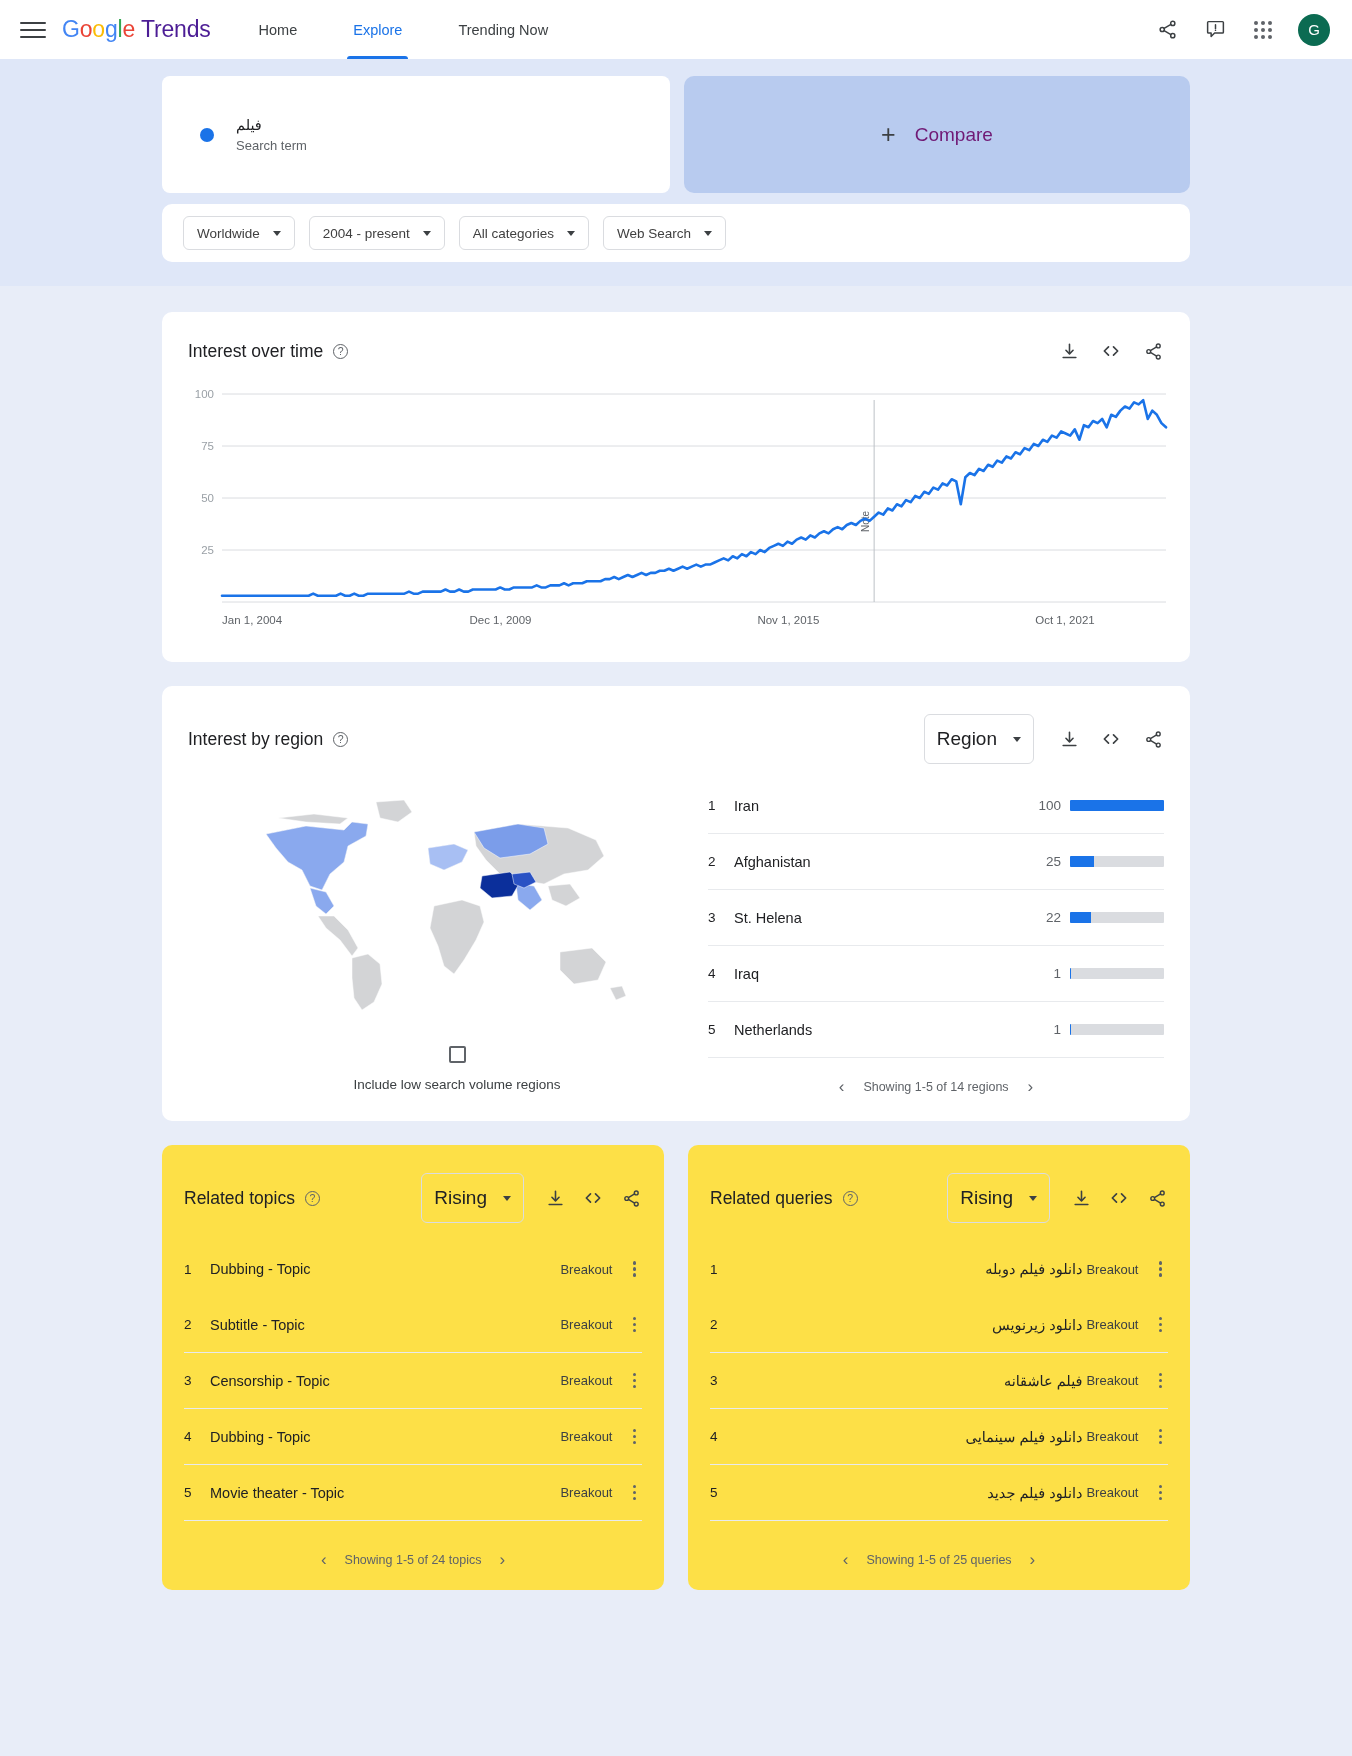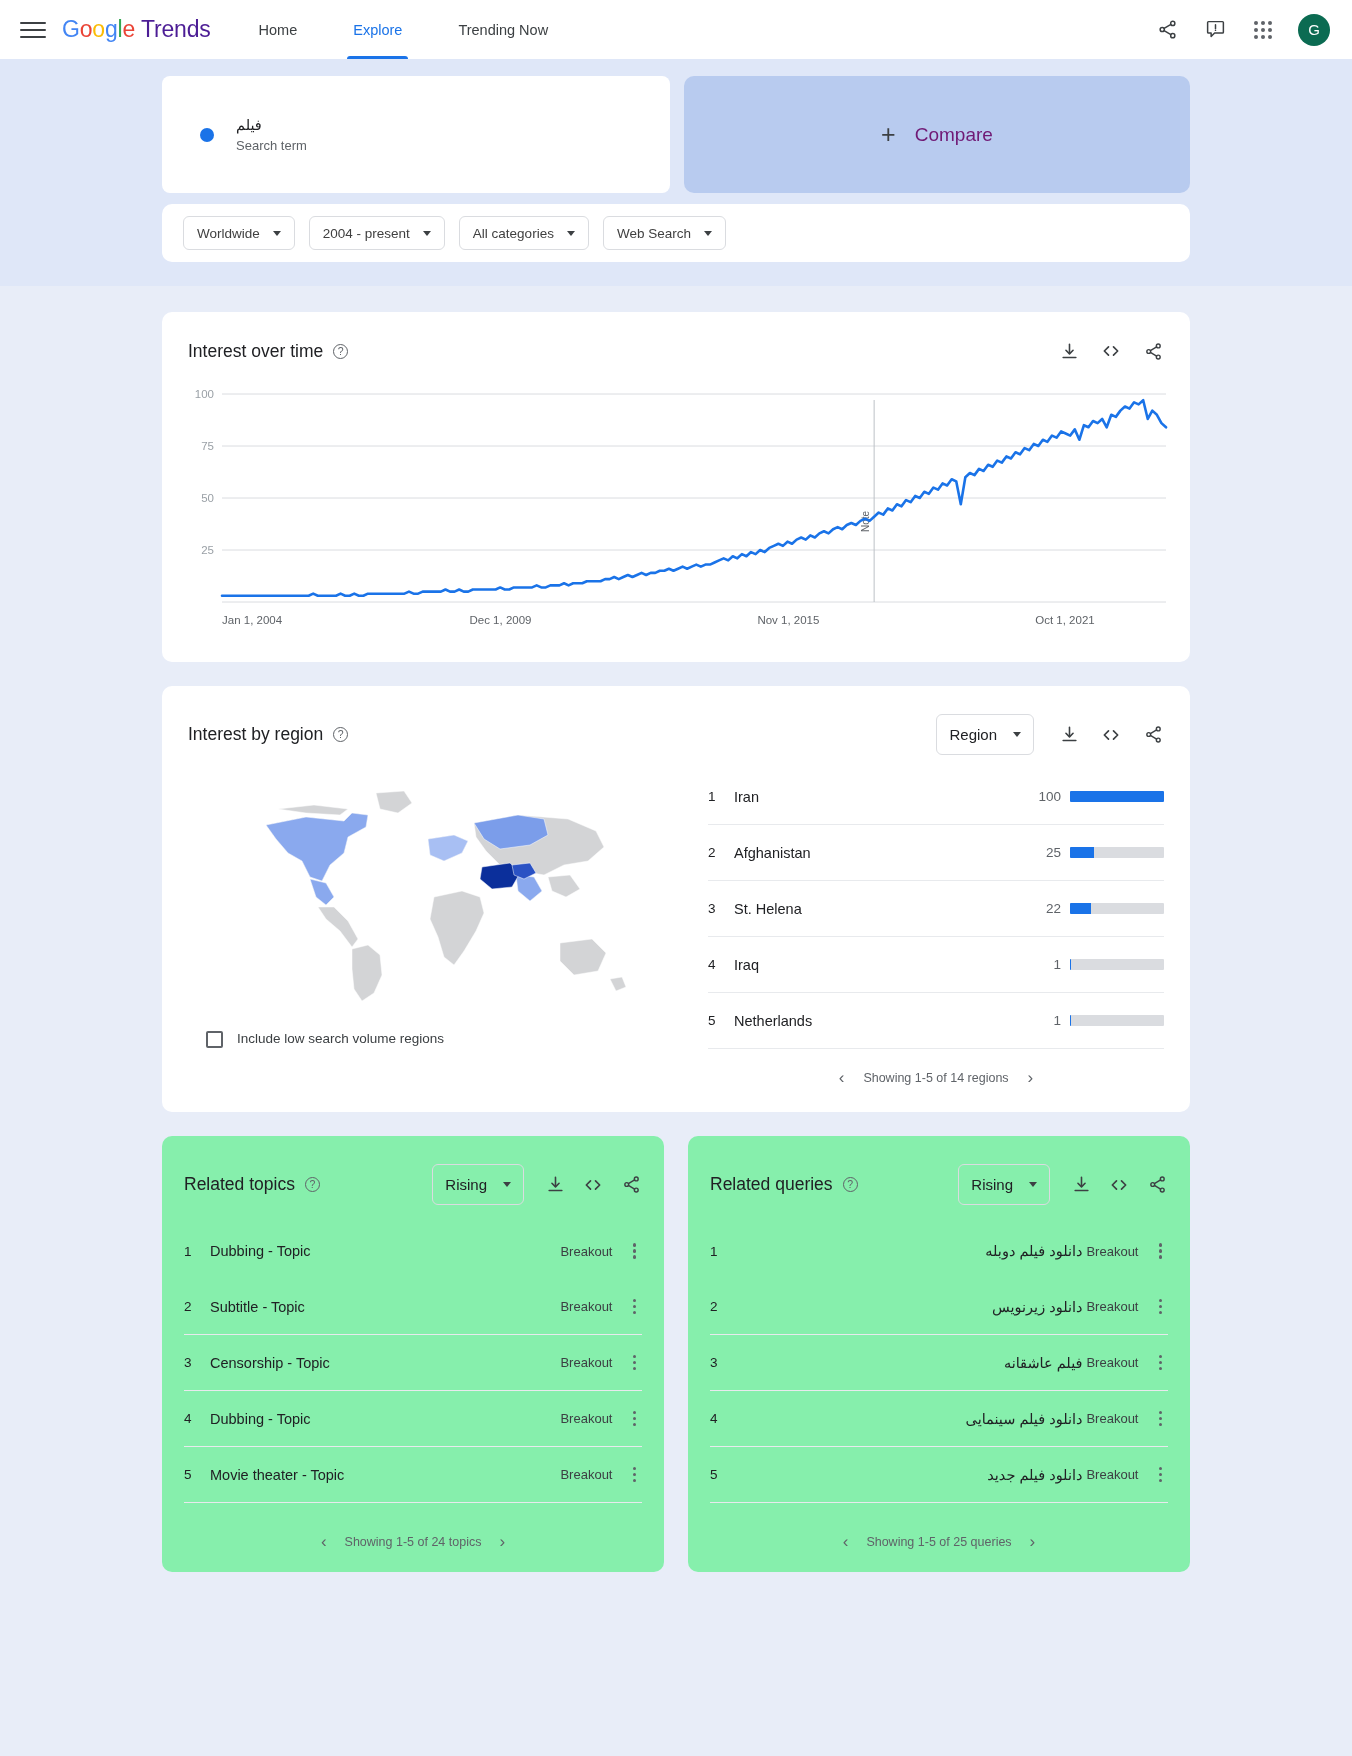"Region" .sel-pill { font-size: 15px -> 19px; height: 41px -> 50px }
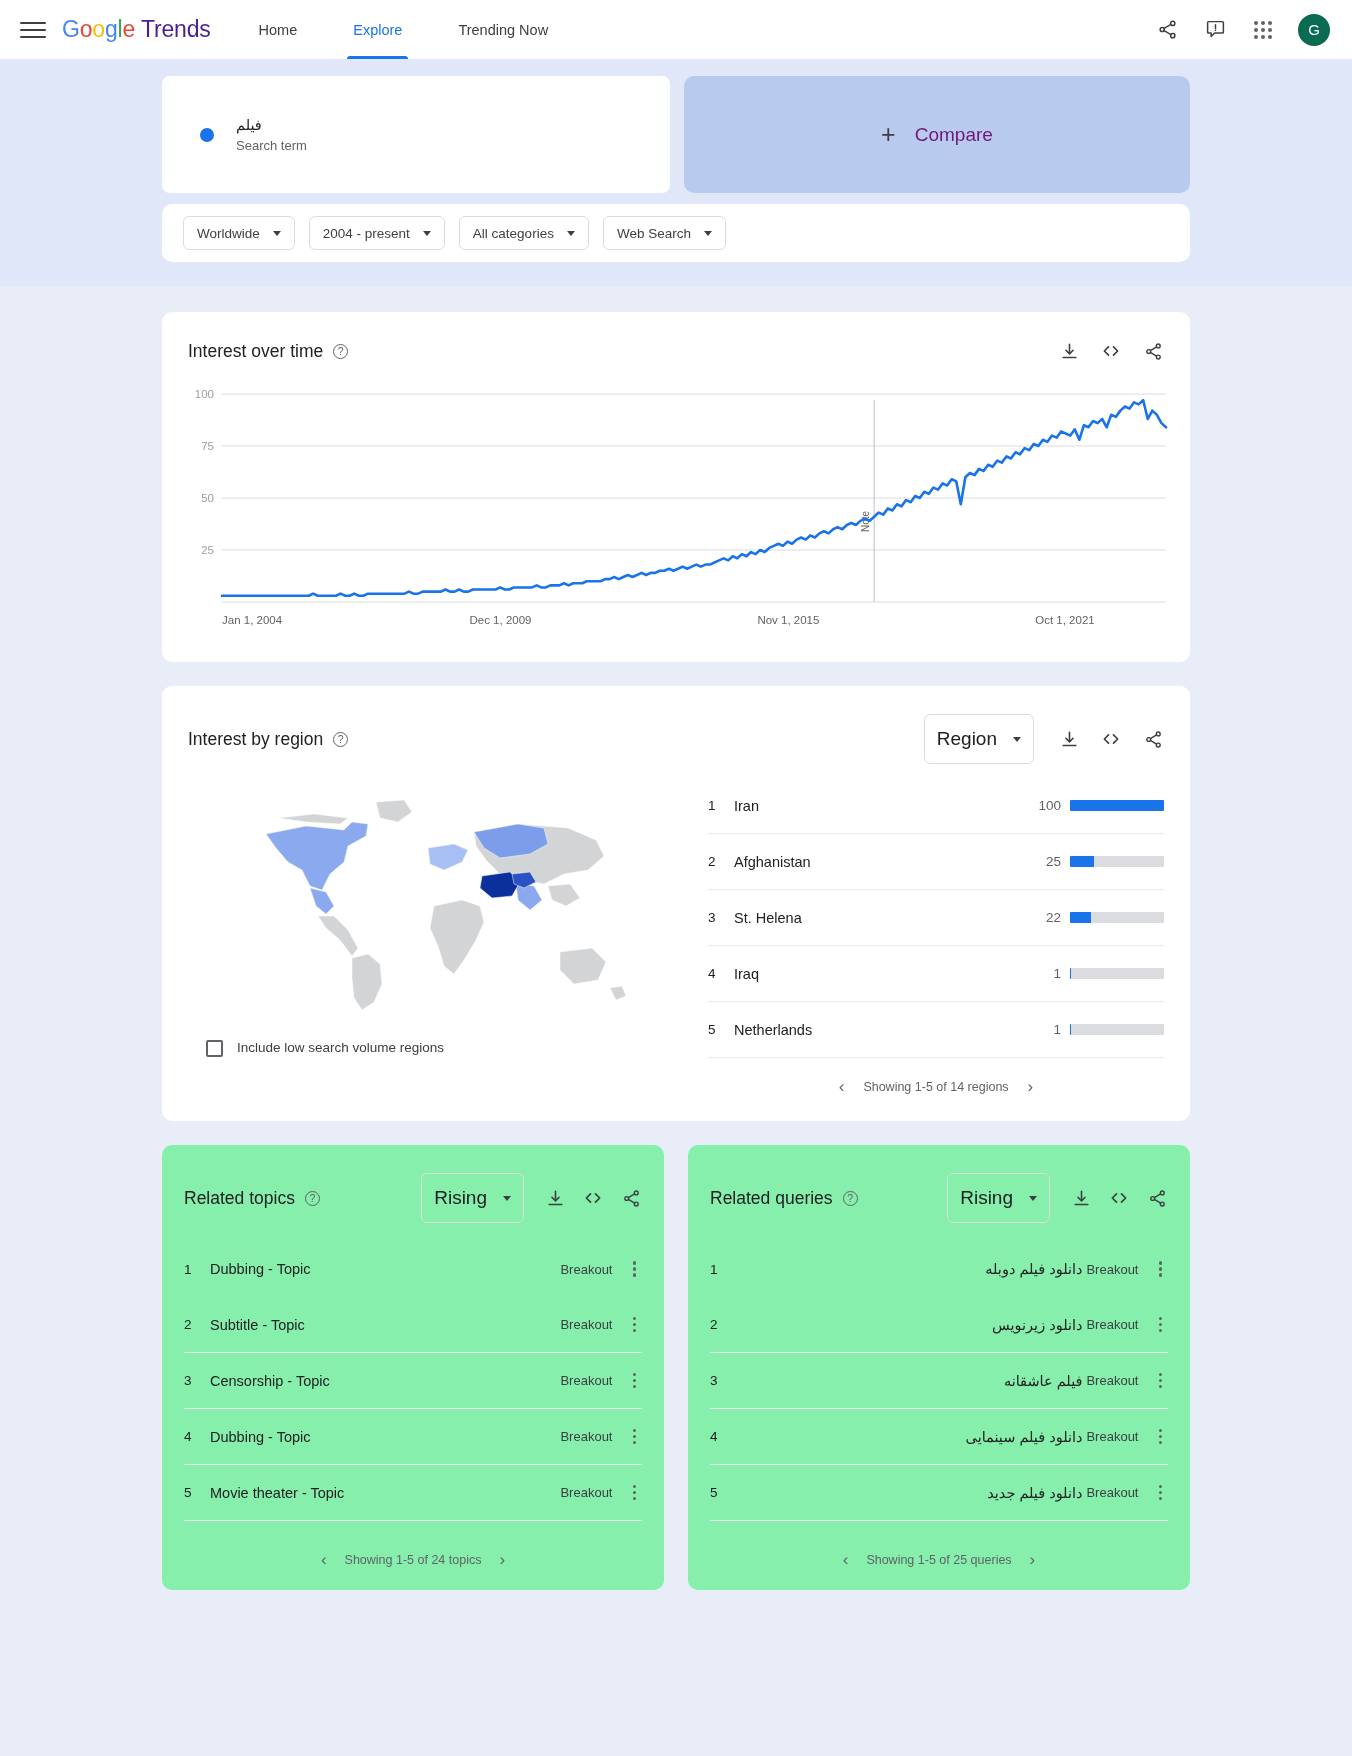"Include low search volume regions" .checkrow { align-items: flex-start -> center; flex-direction: none -> column; margin: 22px 0 0 18px -> 28px 0 0 18px }
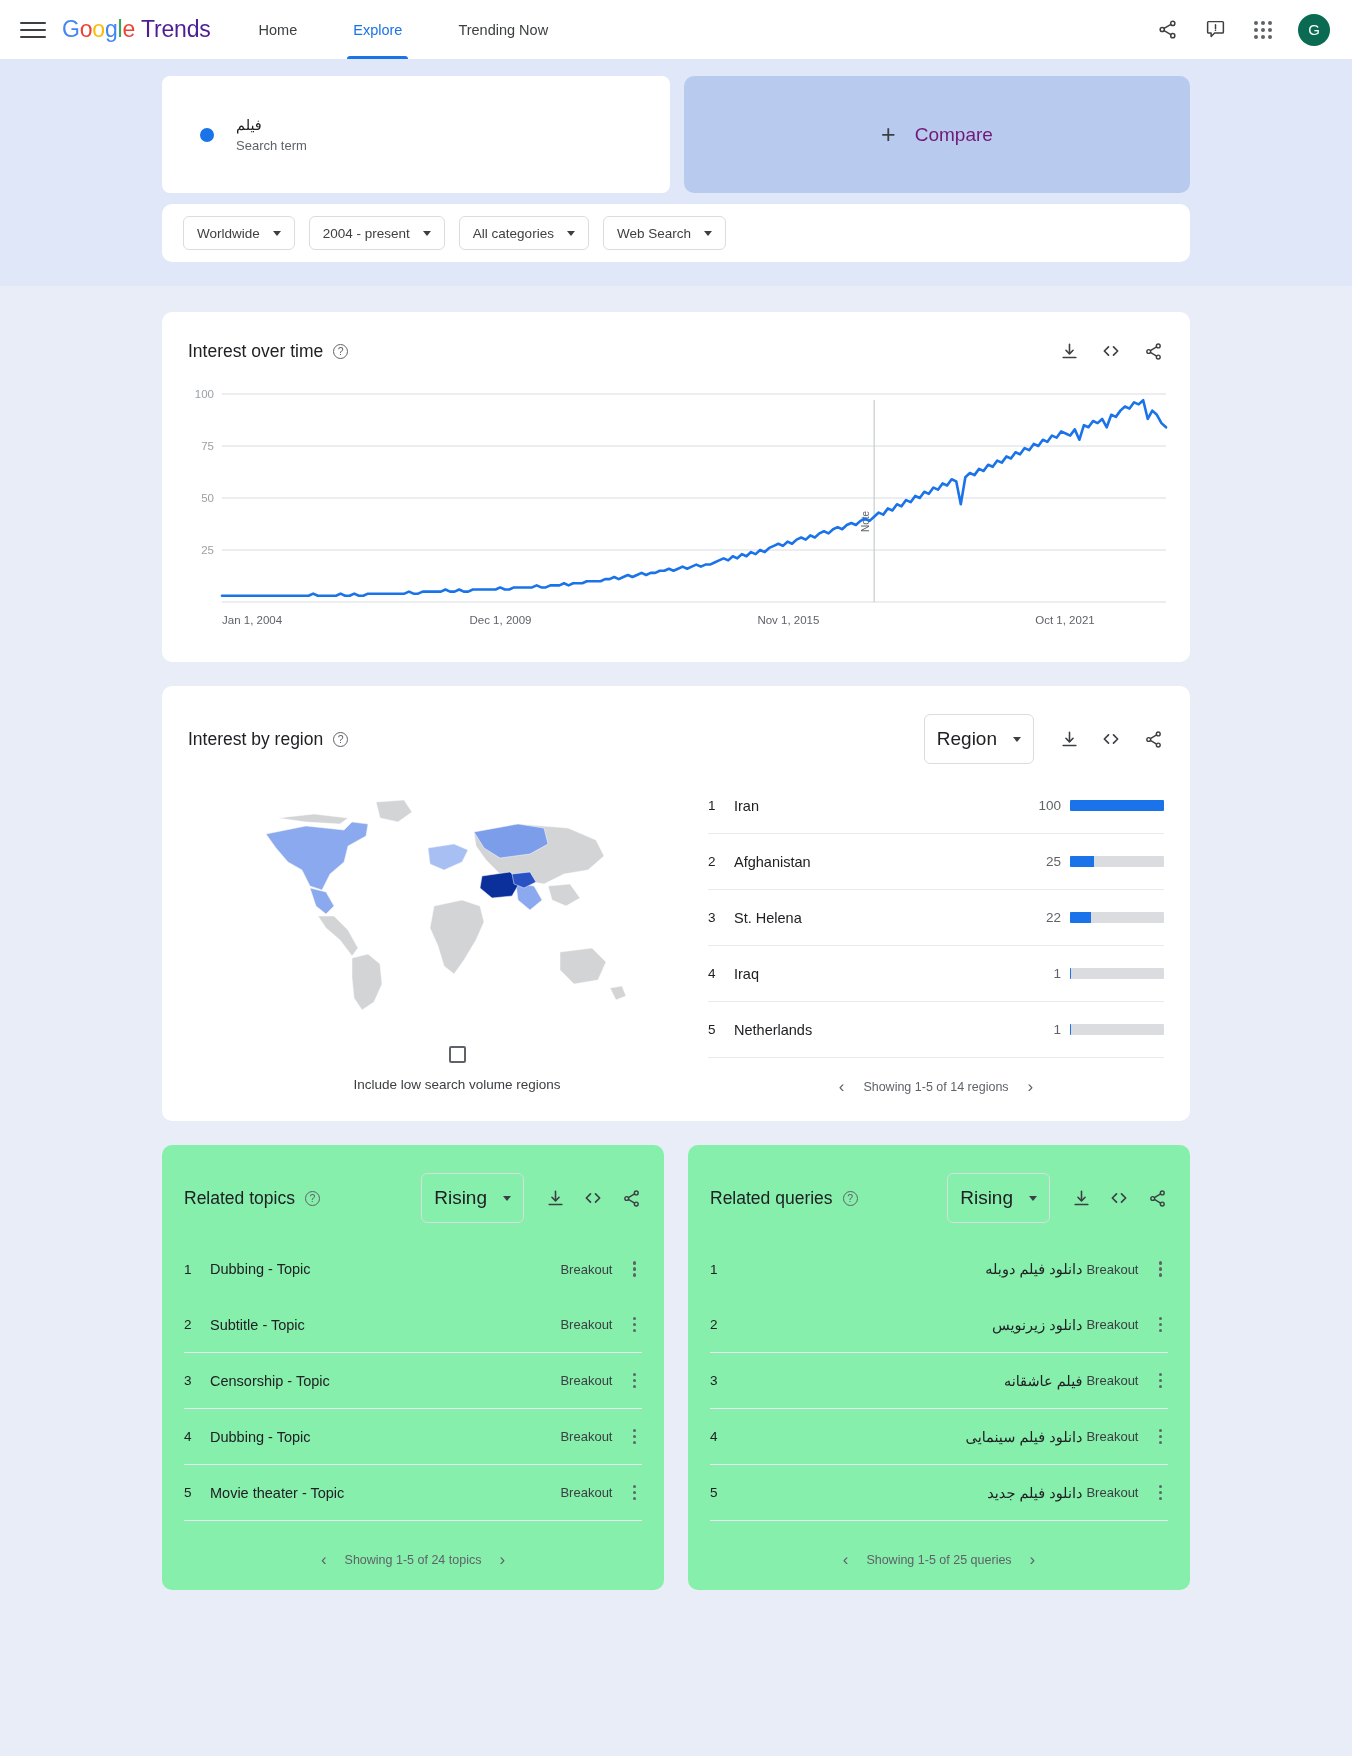"Related topics" .panel { background: #86efac -> #fde047 }
